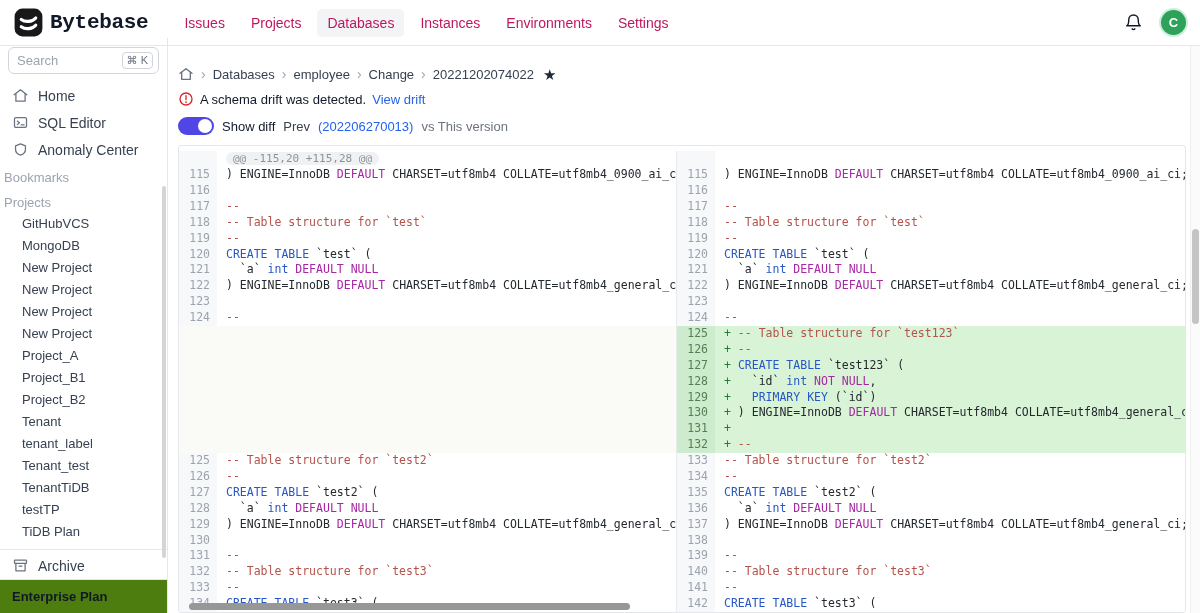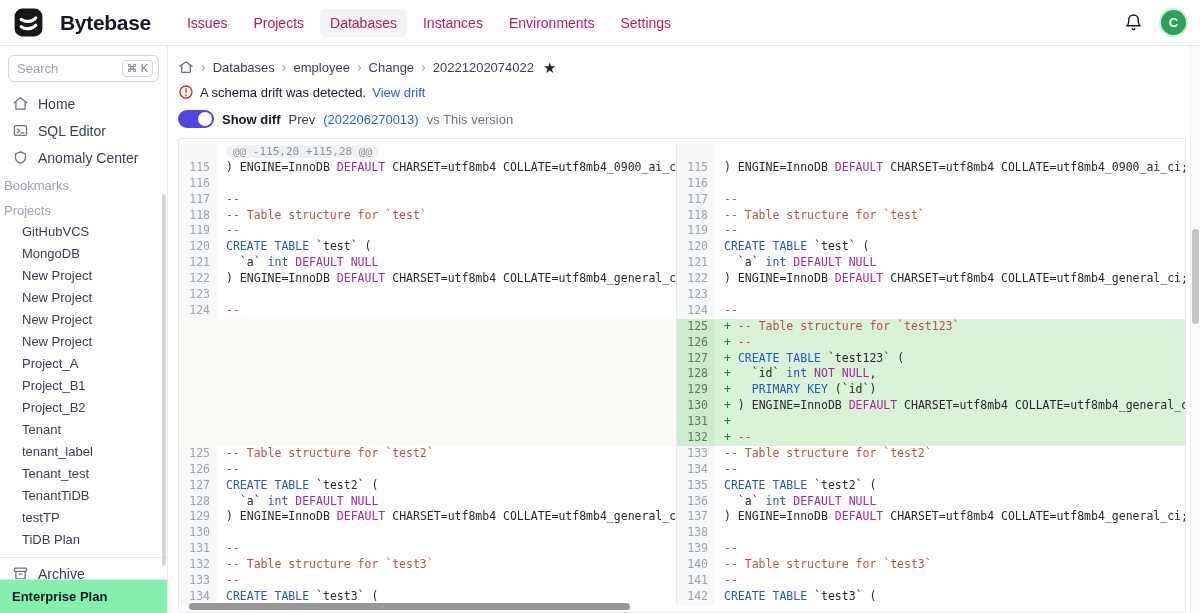"Bytebase" .logo { font-family: none -> Liberation Mono, monospace; gap: 17px -> 7px }
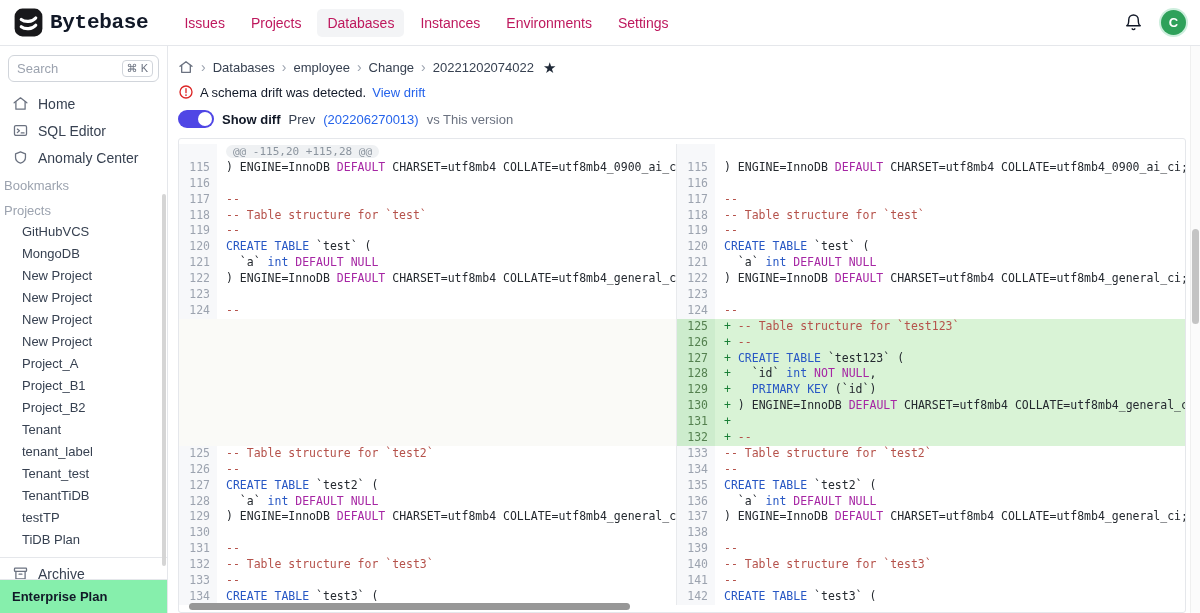"Search" .body-wrap { align-items: none -> flex-end }
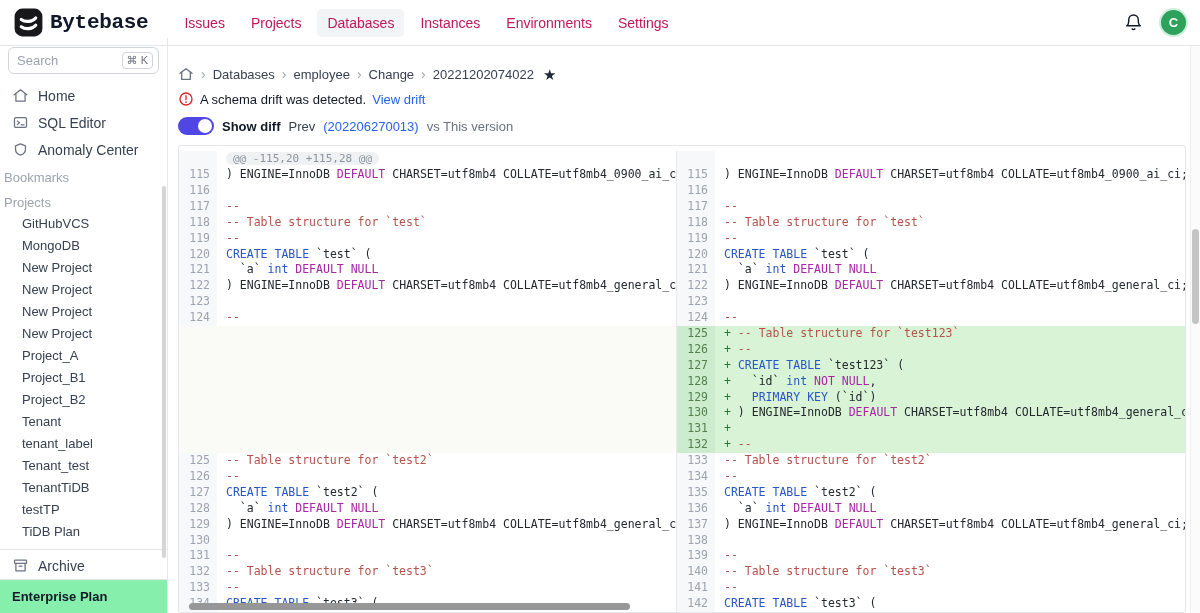"Show diff" .toggle-label { font-weight: 700 -> 400 }
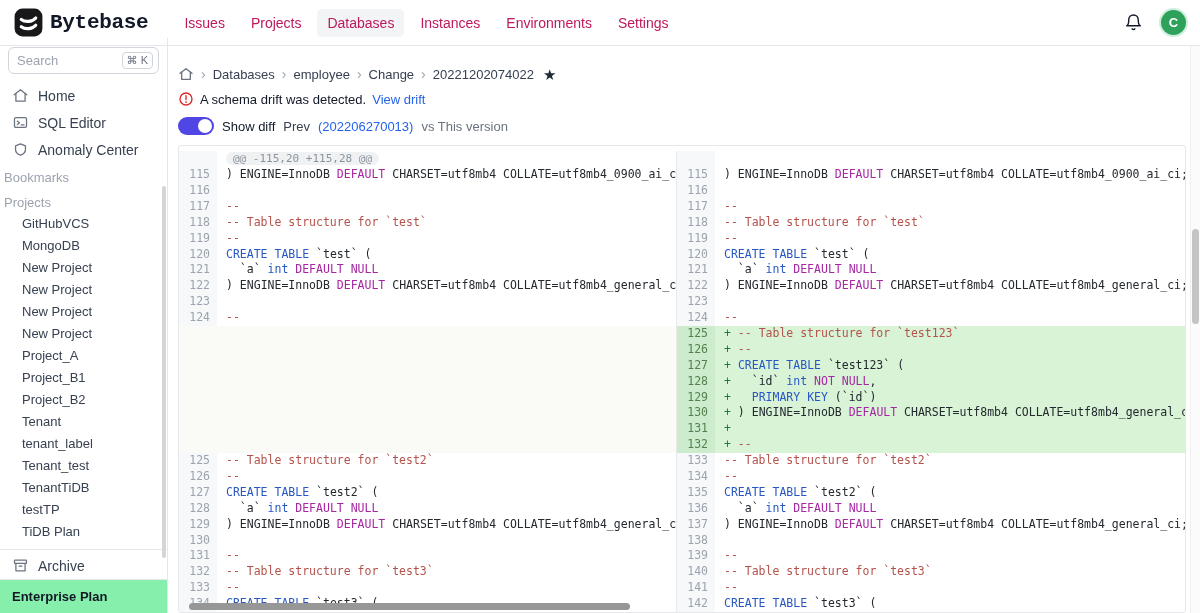"Enterprise Plan" .plan-bar { background: #86efac -> #4d7c0f }
